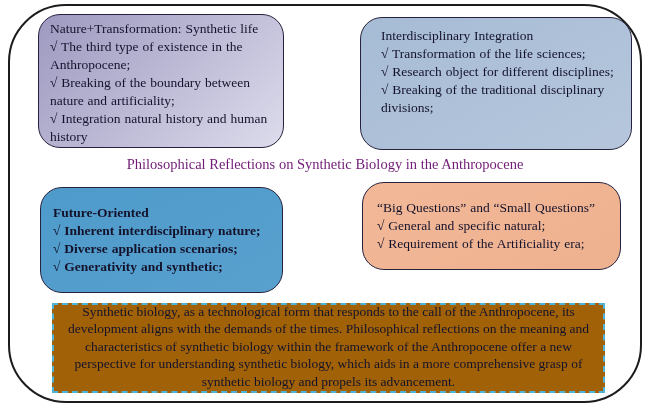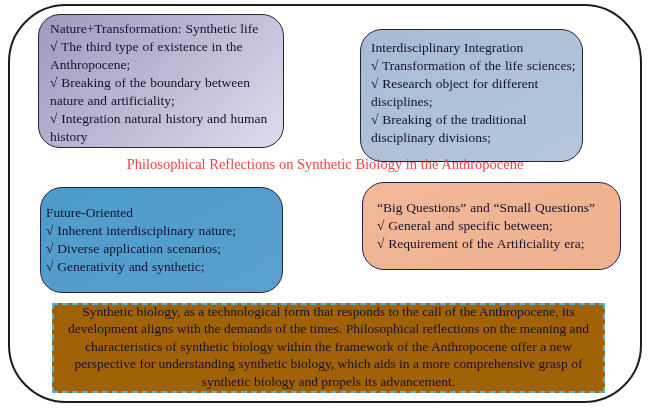"Interdisciplinary Integration" .box-tr { padding: 9px 6px 0 10px -> 9px 6px 0 20px; top: 29px -> 17px; width: 223px -> 272px }
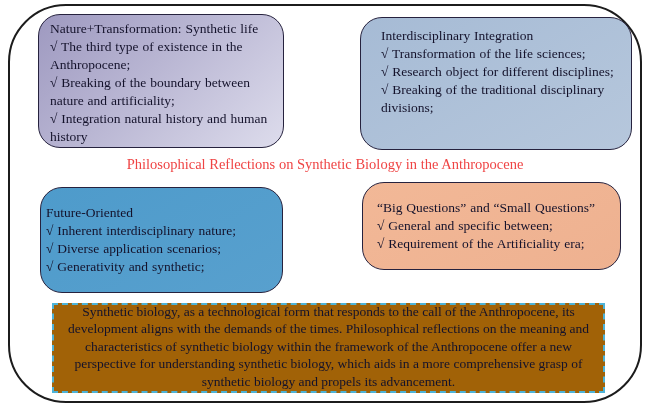"Philosophical Reflections on Synthetic" .center-title { color: #ef4444 -> #701a75 }
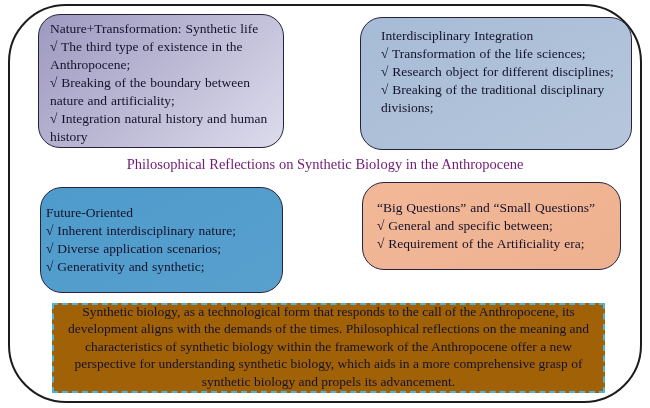"Future-Oriented" .box-bl { font-weight: none -> bold; padding: 0 8px 0 5px -> 0 8px 0 12px }
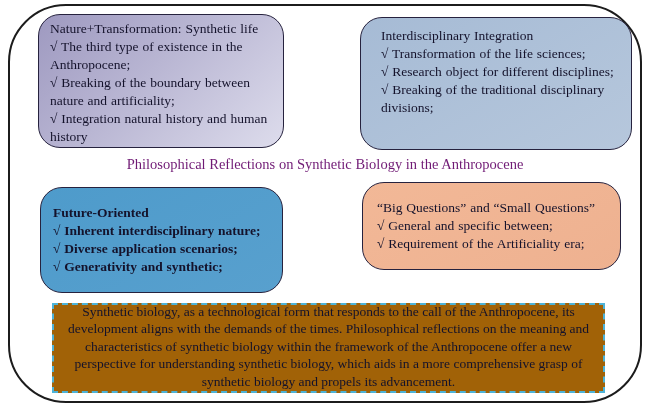"√ General and specific between;" div.bullet { text: between -> natural }
